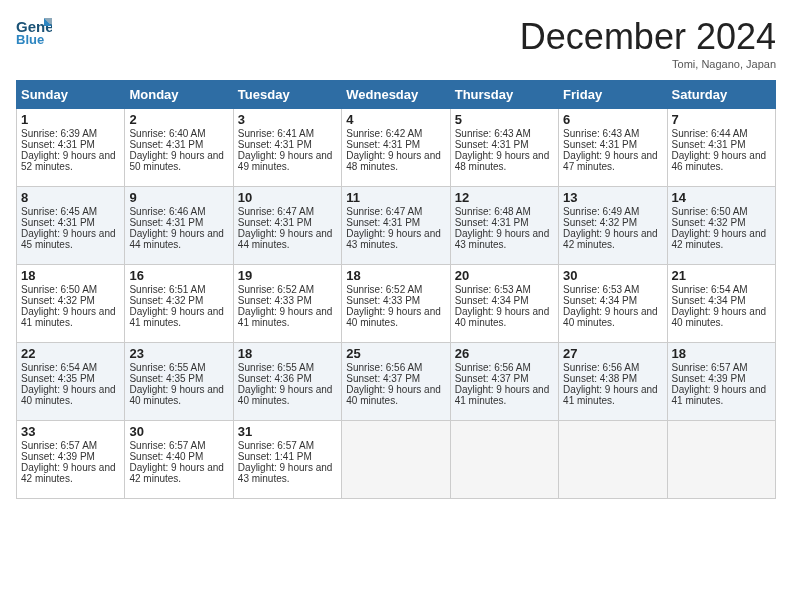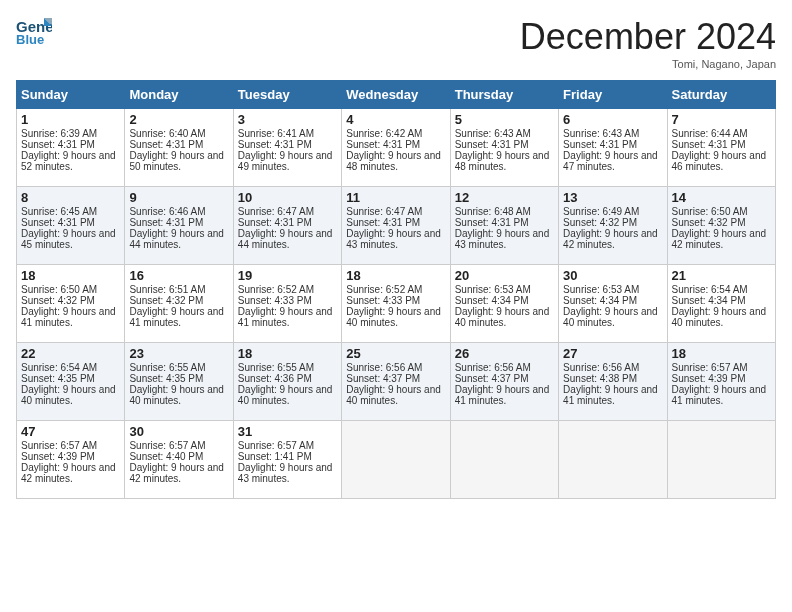"47" span.day-num { text: 47 -> 33 }
